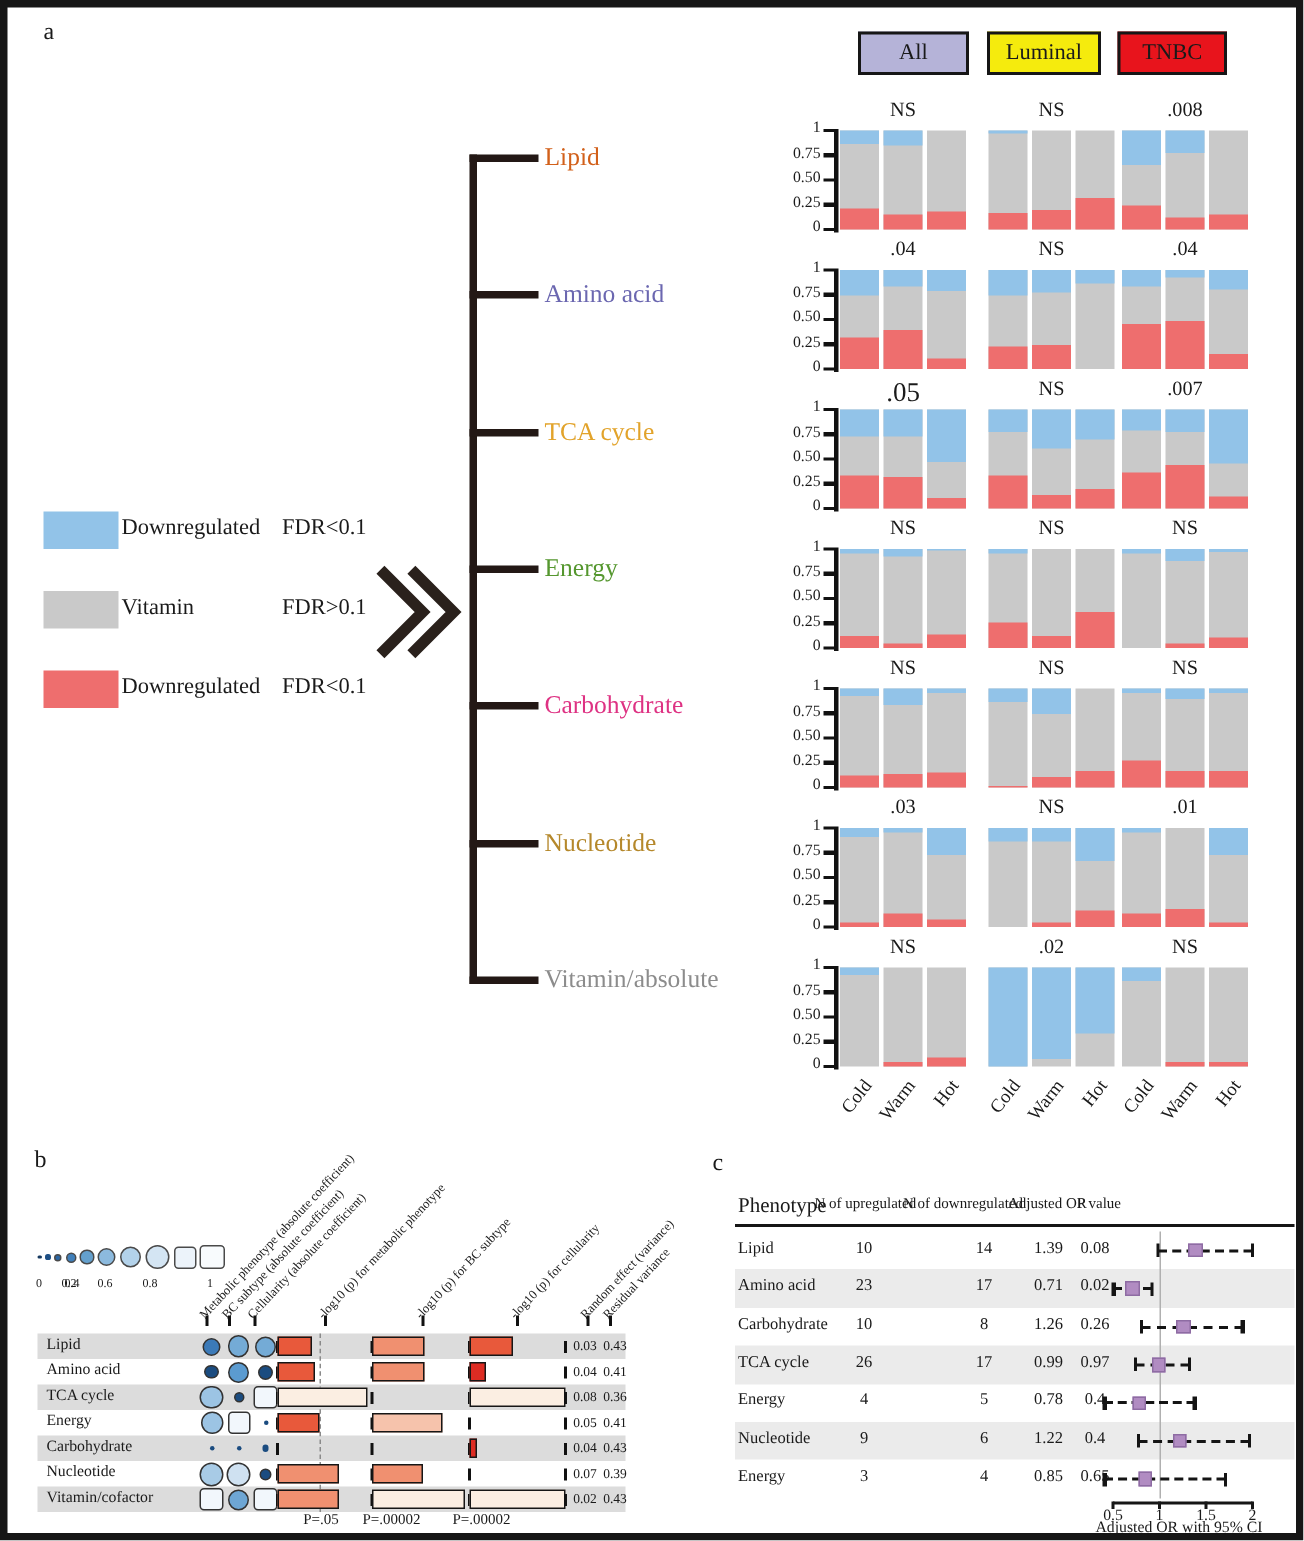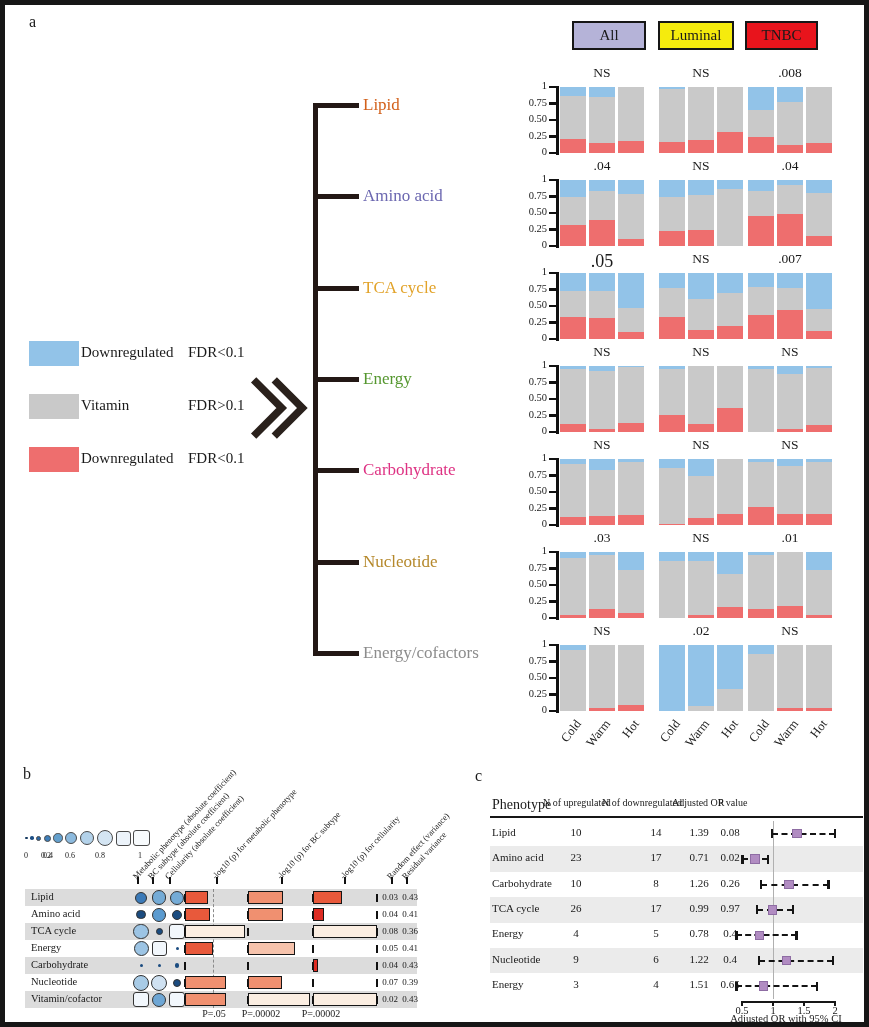"Energy/cofactors" div { text: Energy/cofactors -> Vitamin/absolute }
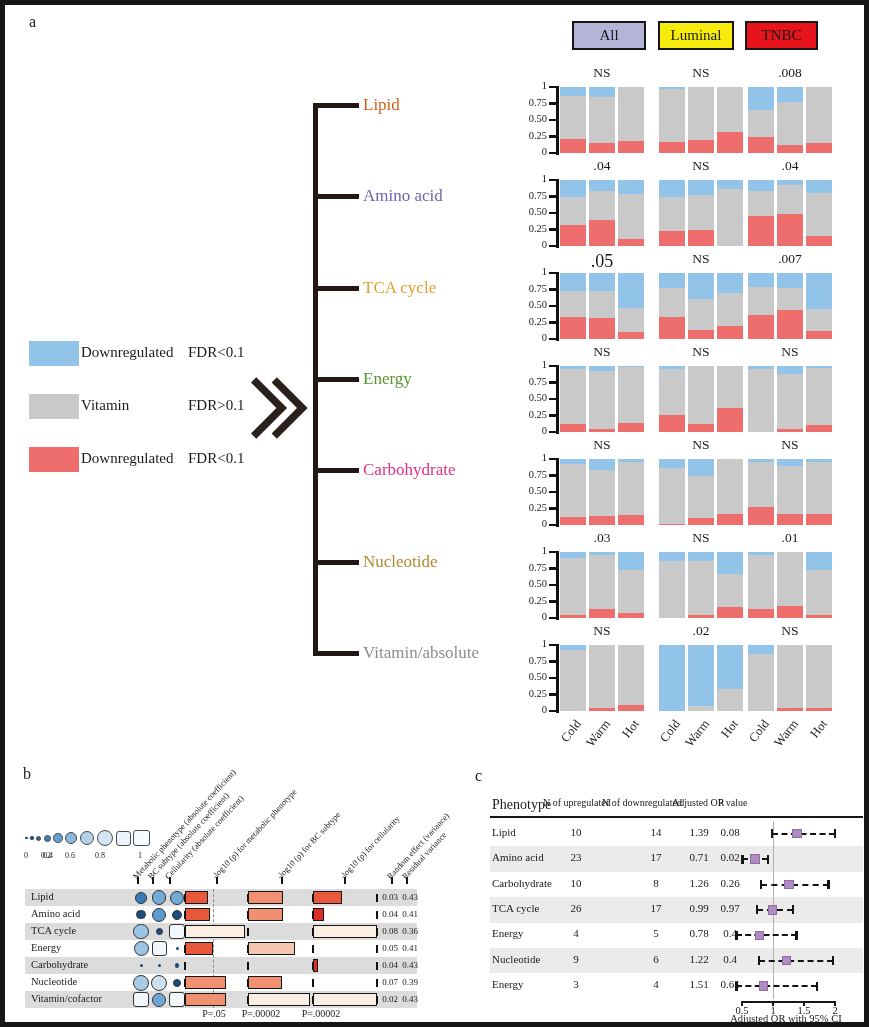"1.51" div { text: 1.51 -> 0.85 }
